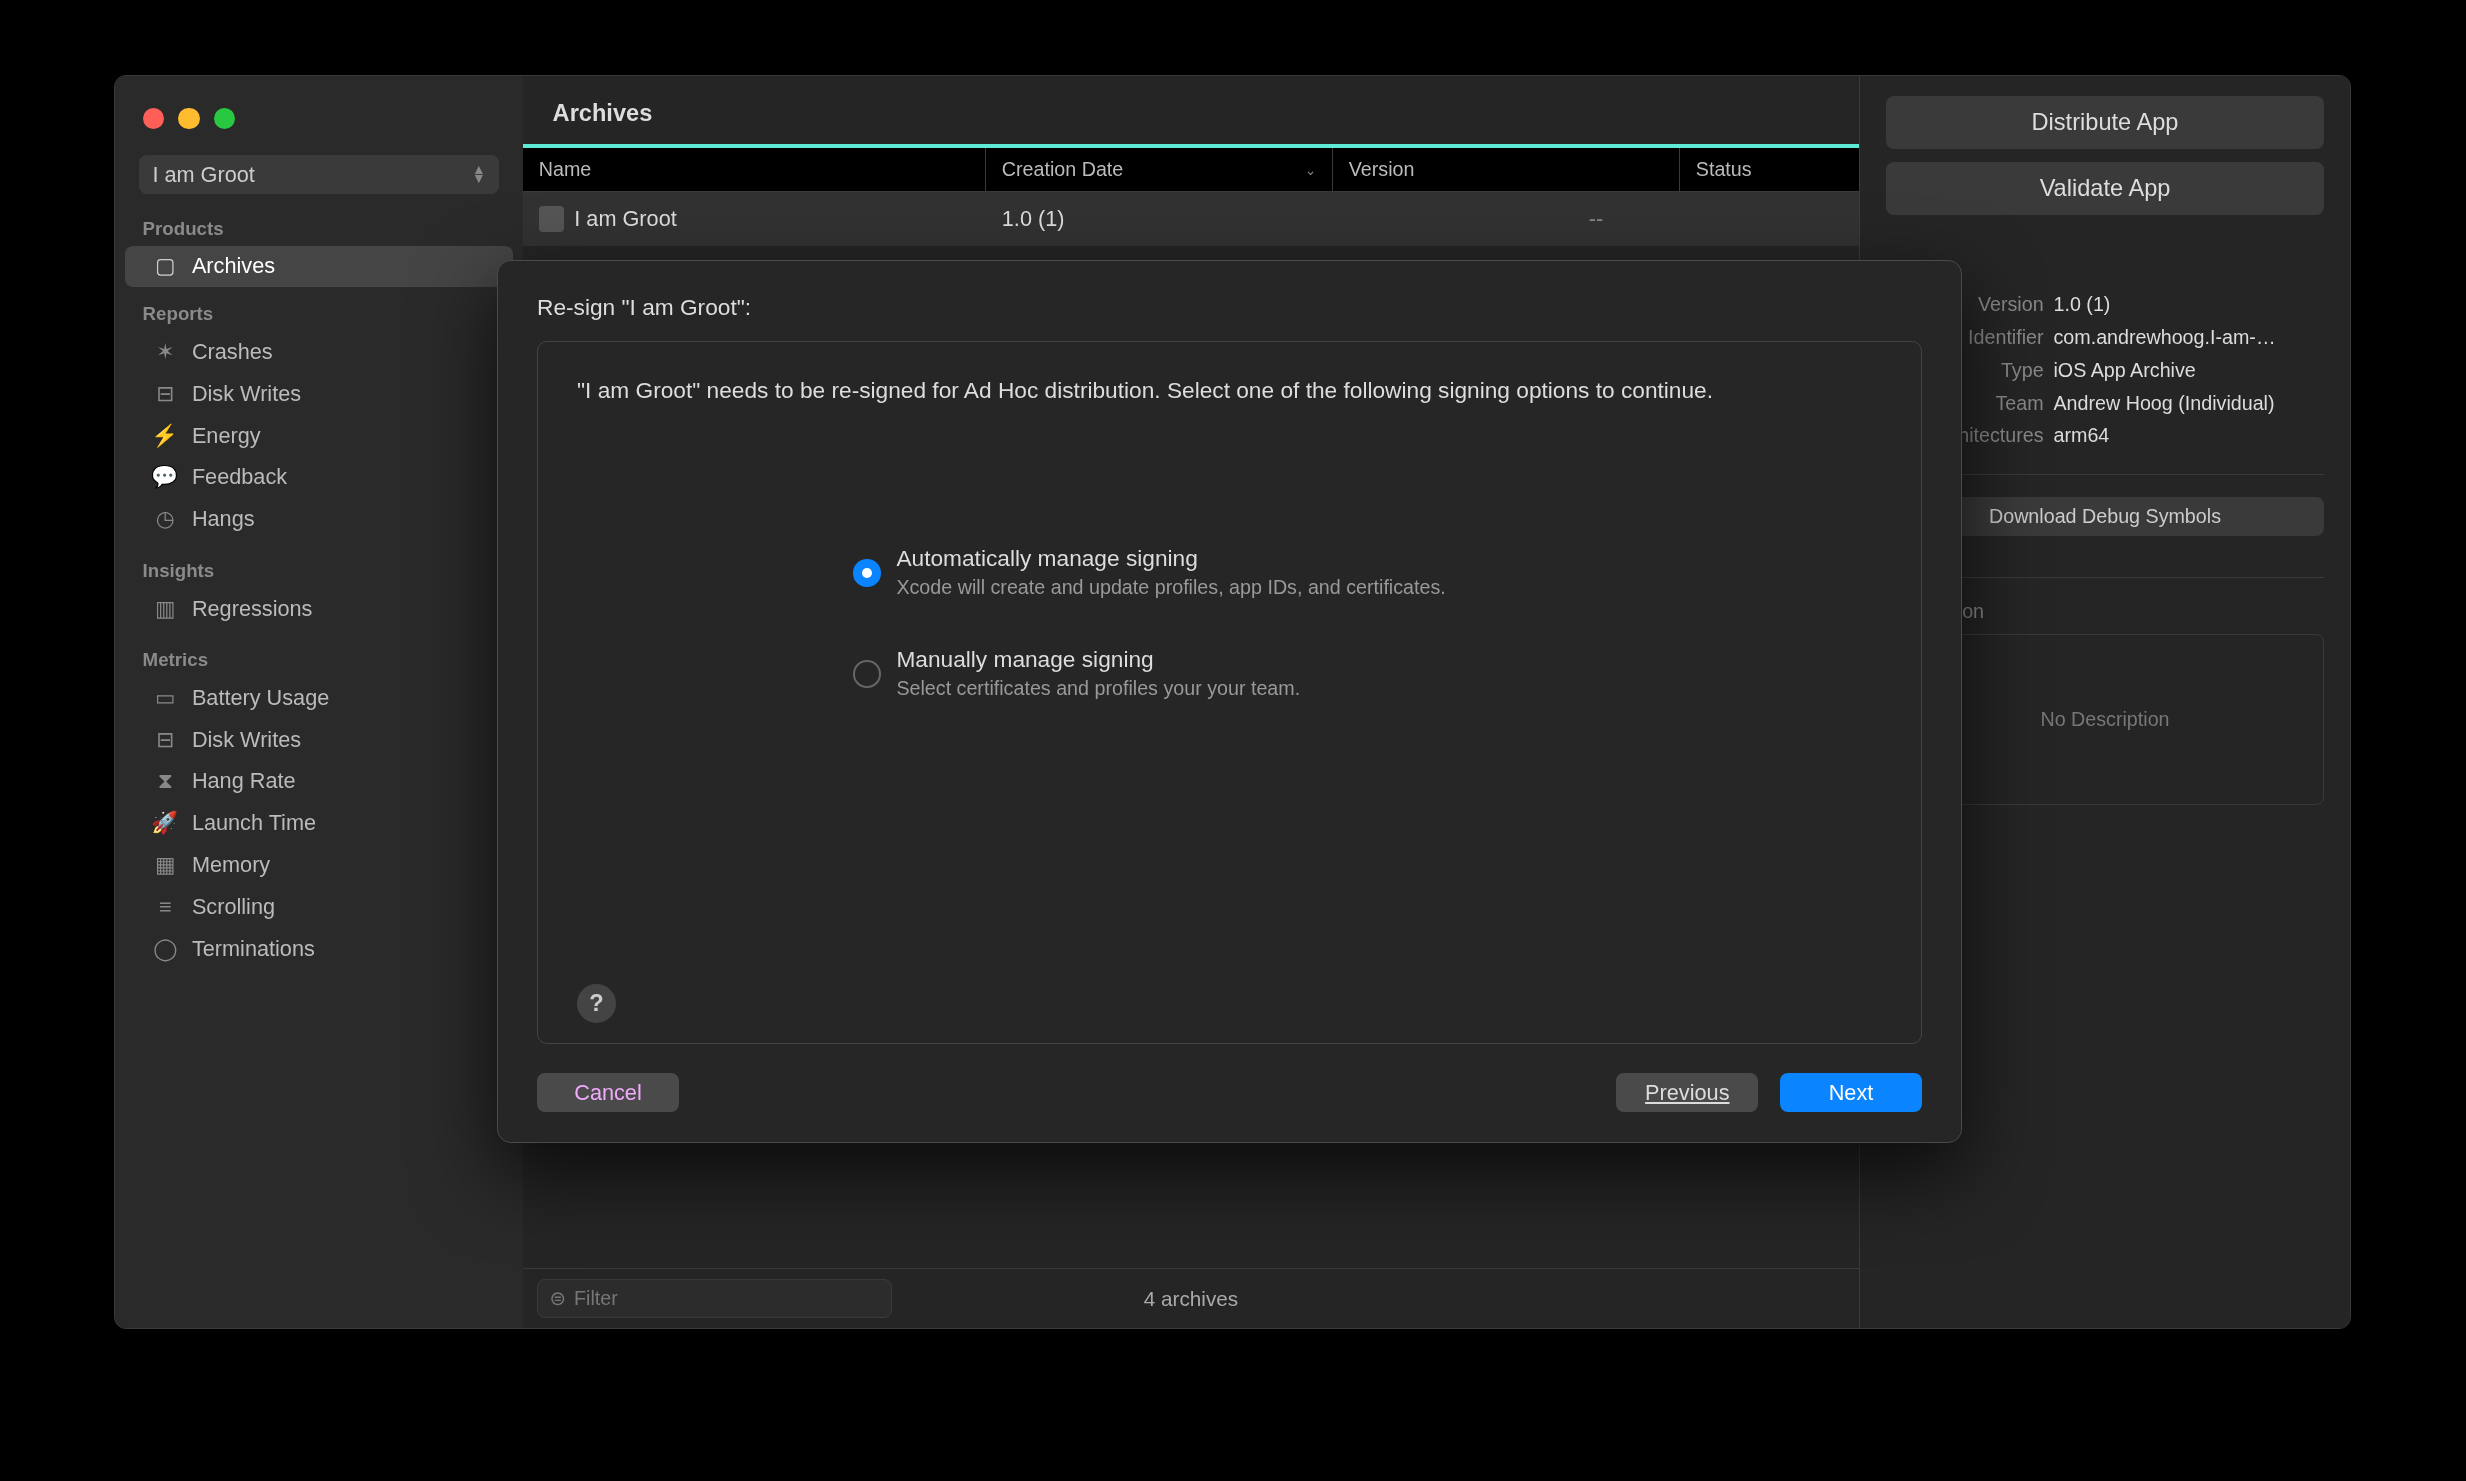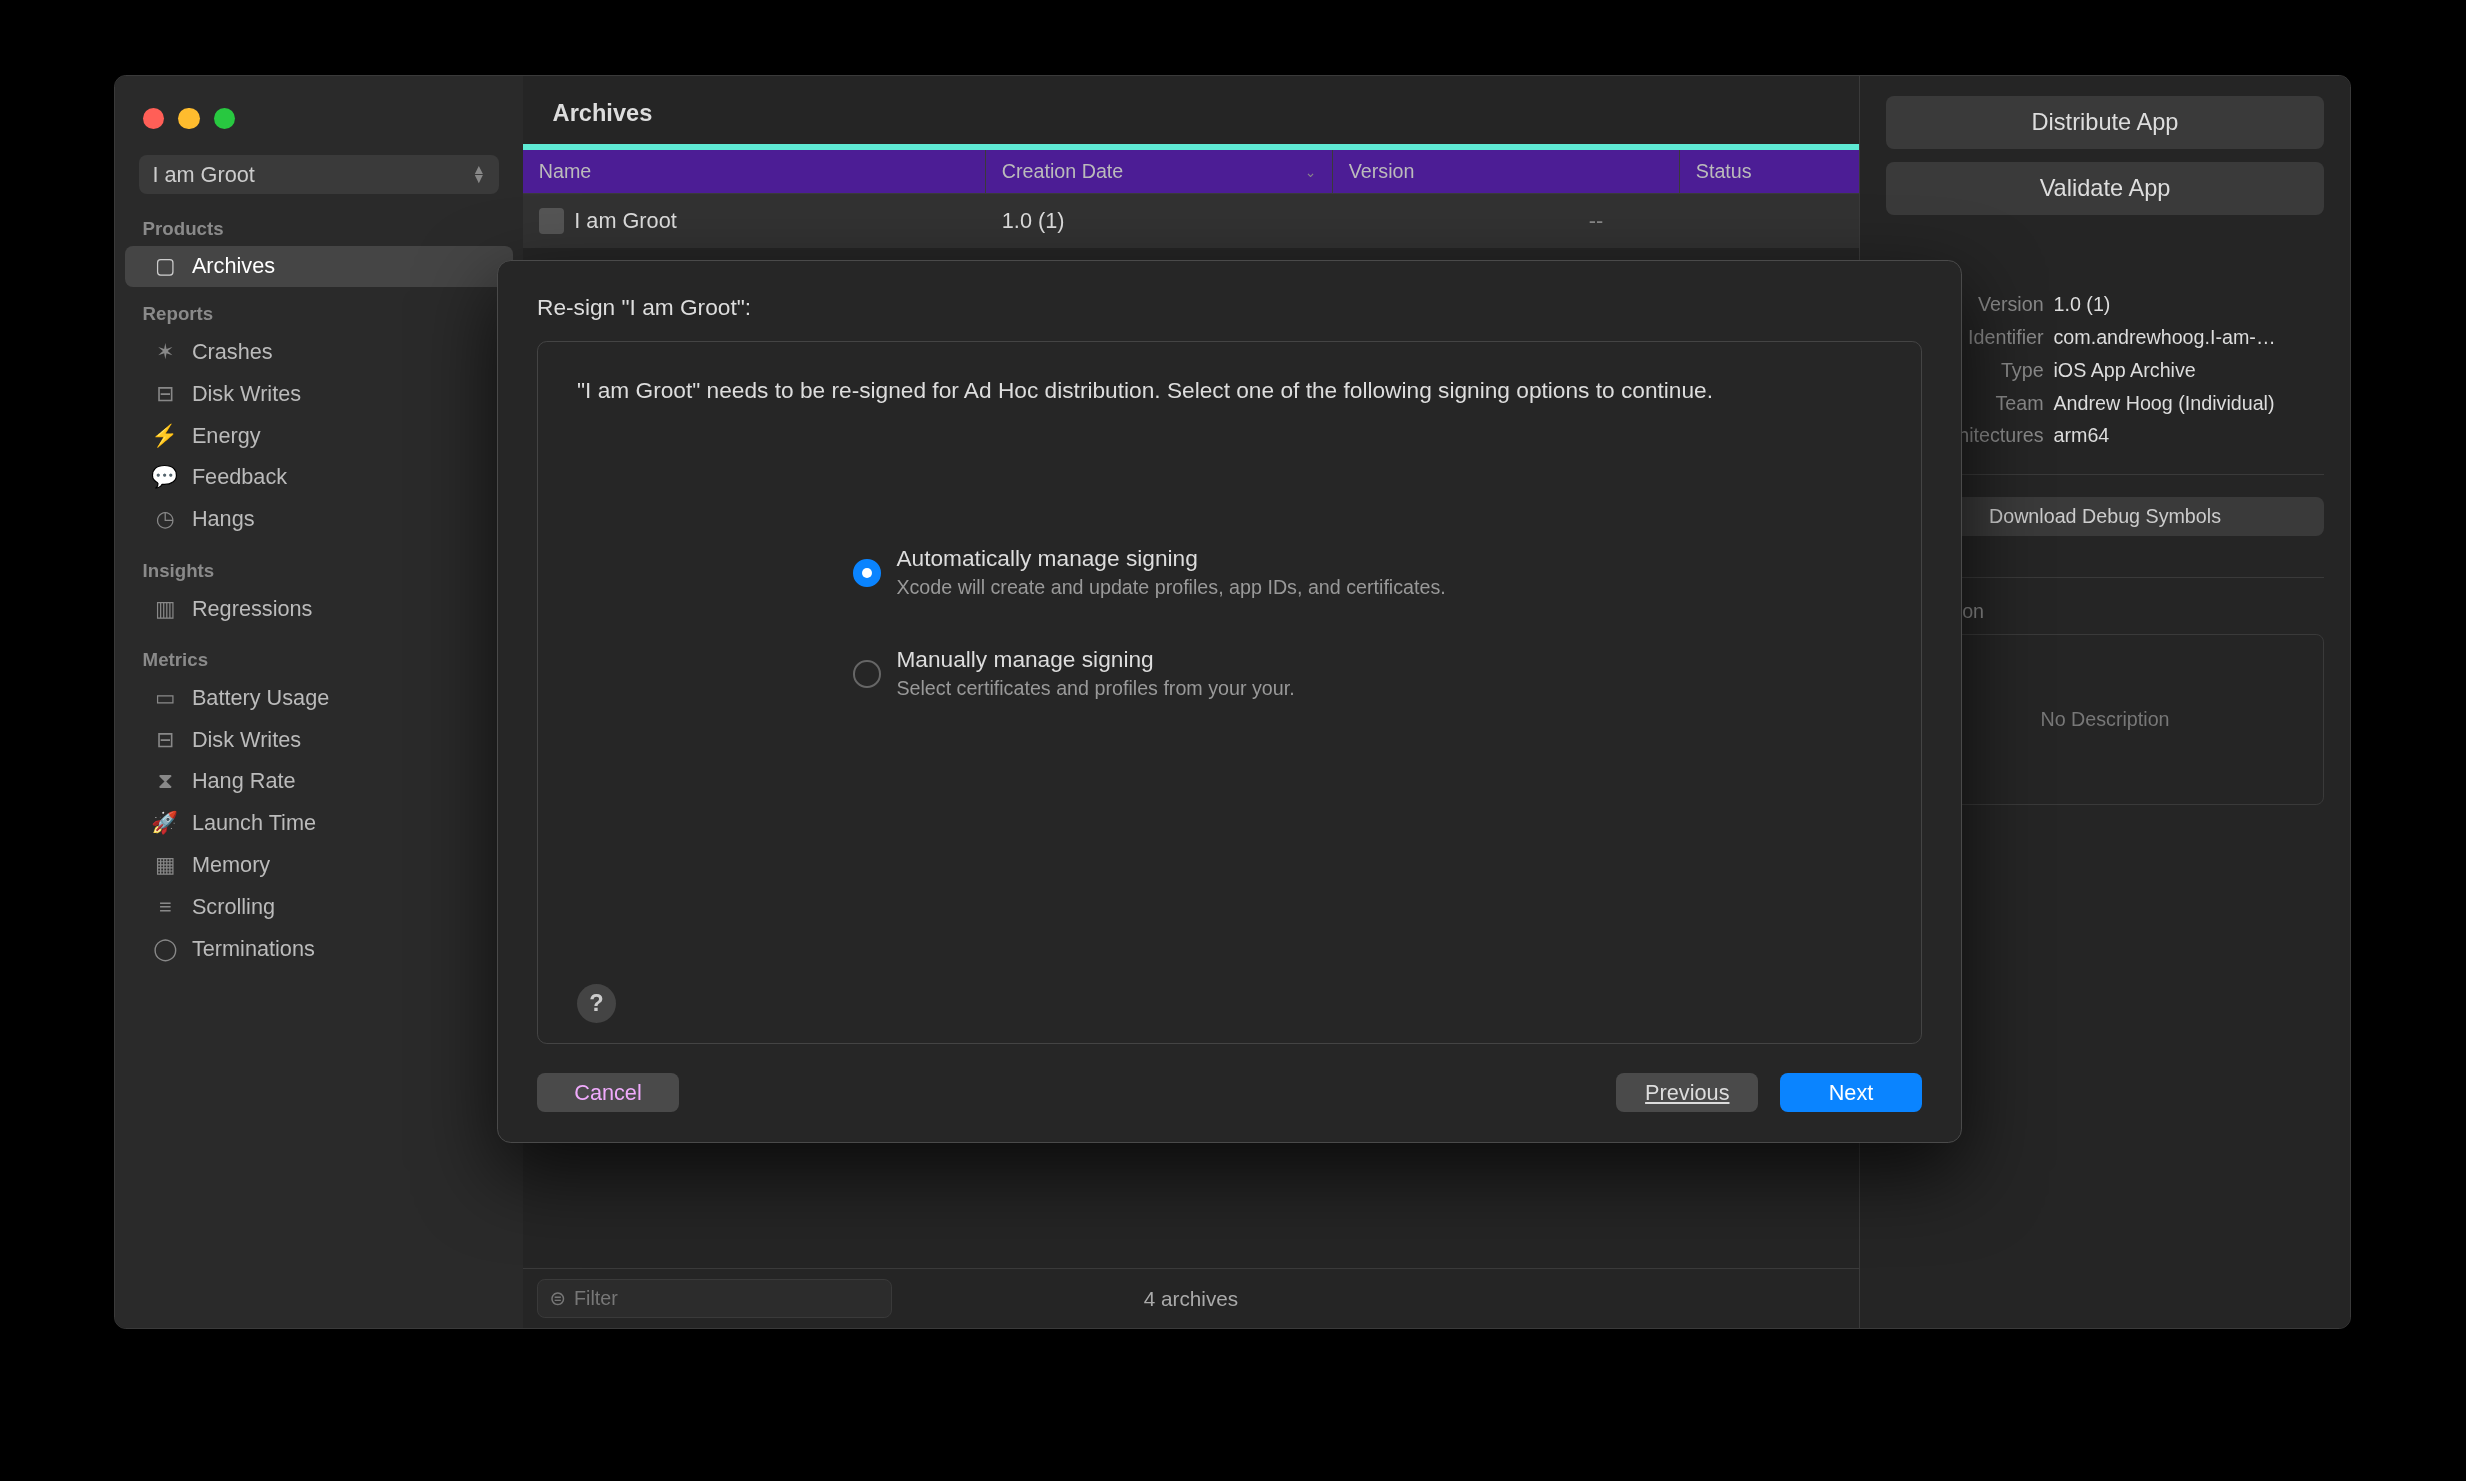"Name" .table-head { background: #4c1d95 -> #000000; border-top: 6px solid #5eead4 -> 4px solid #5eead4 }
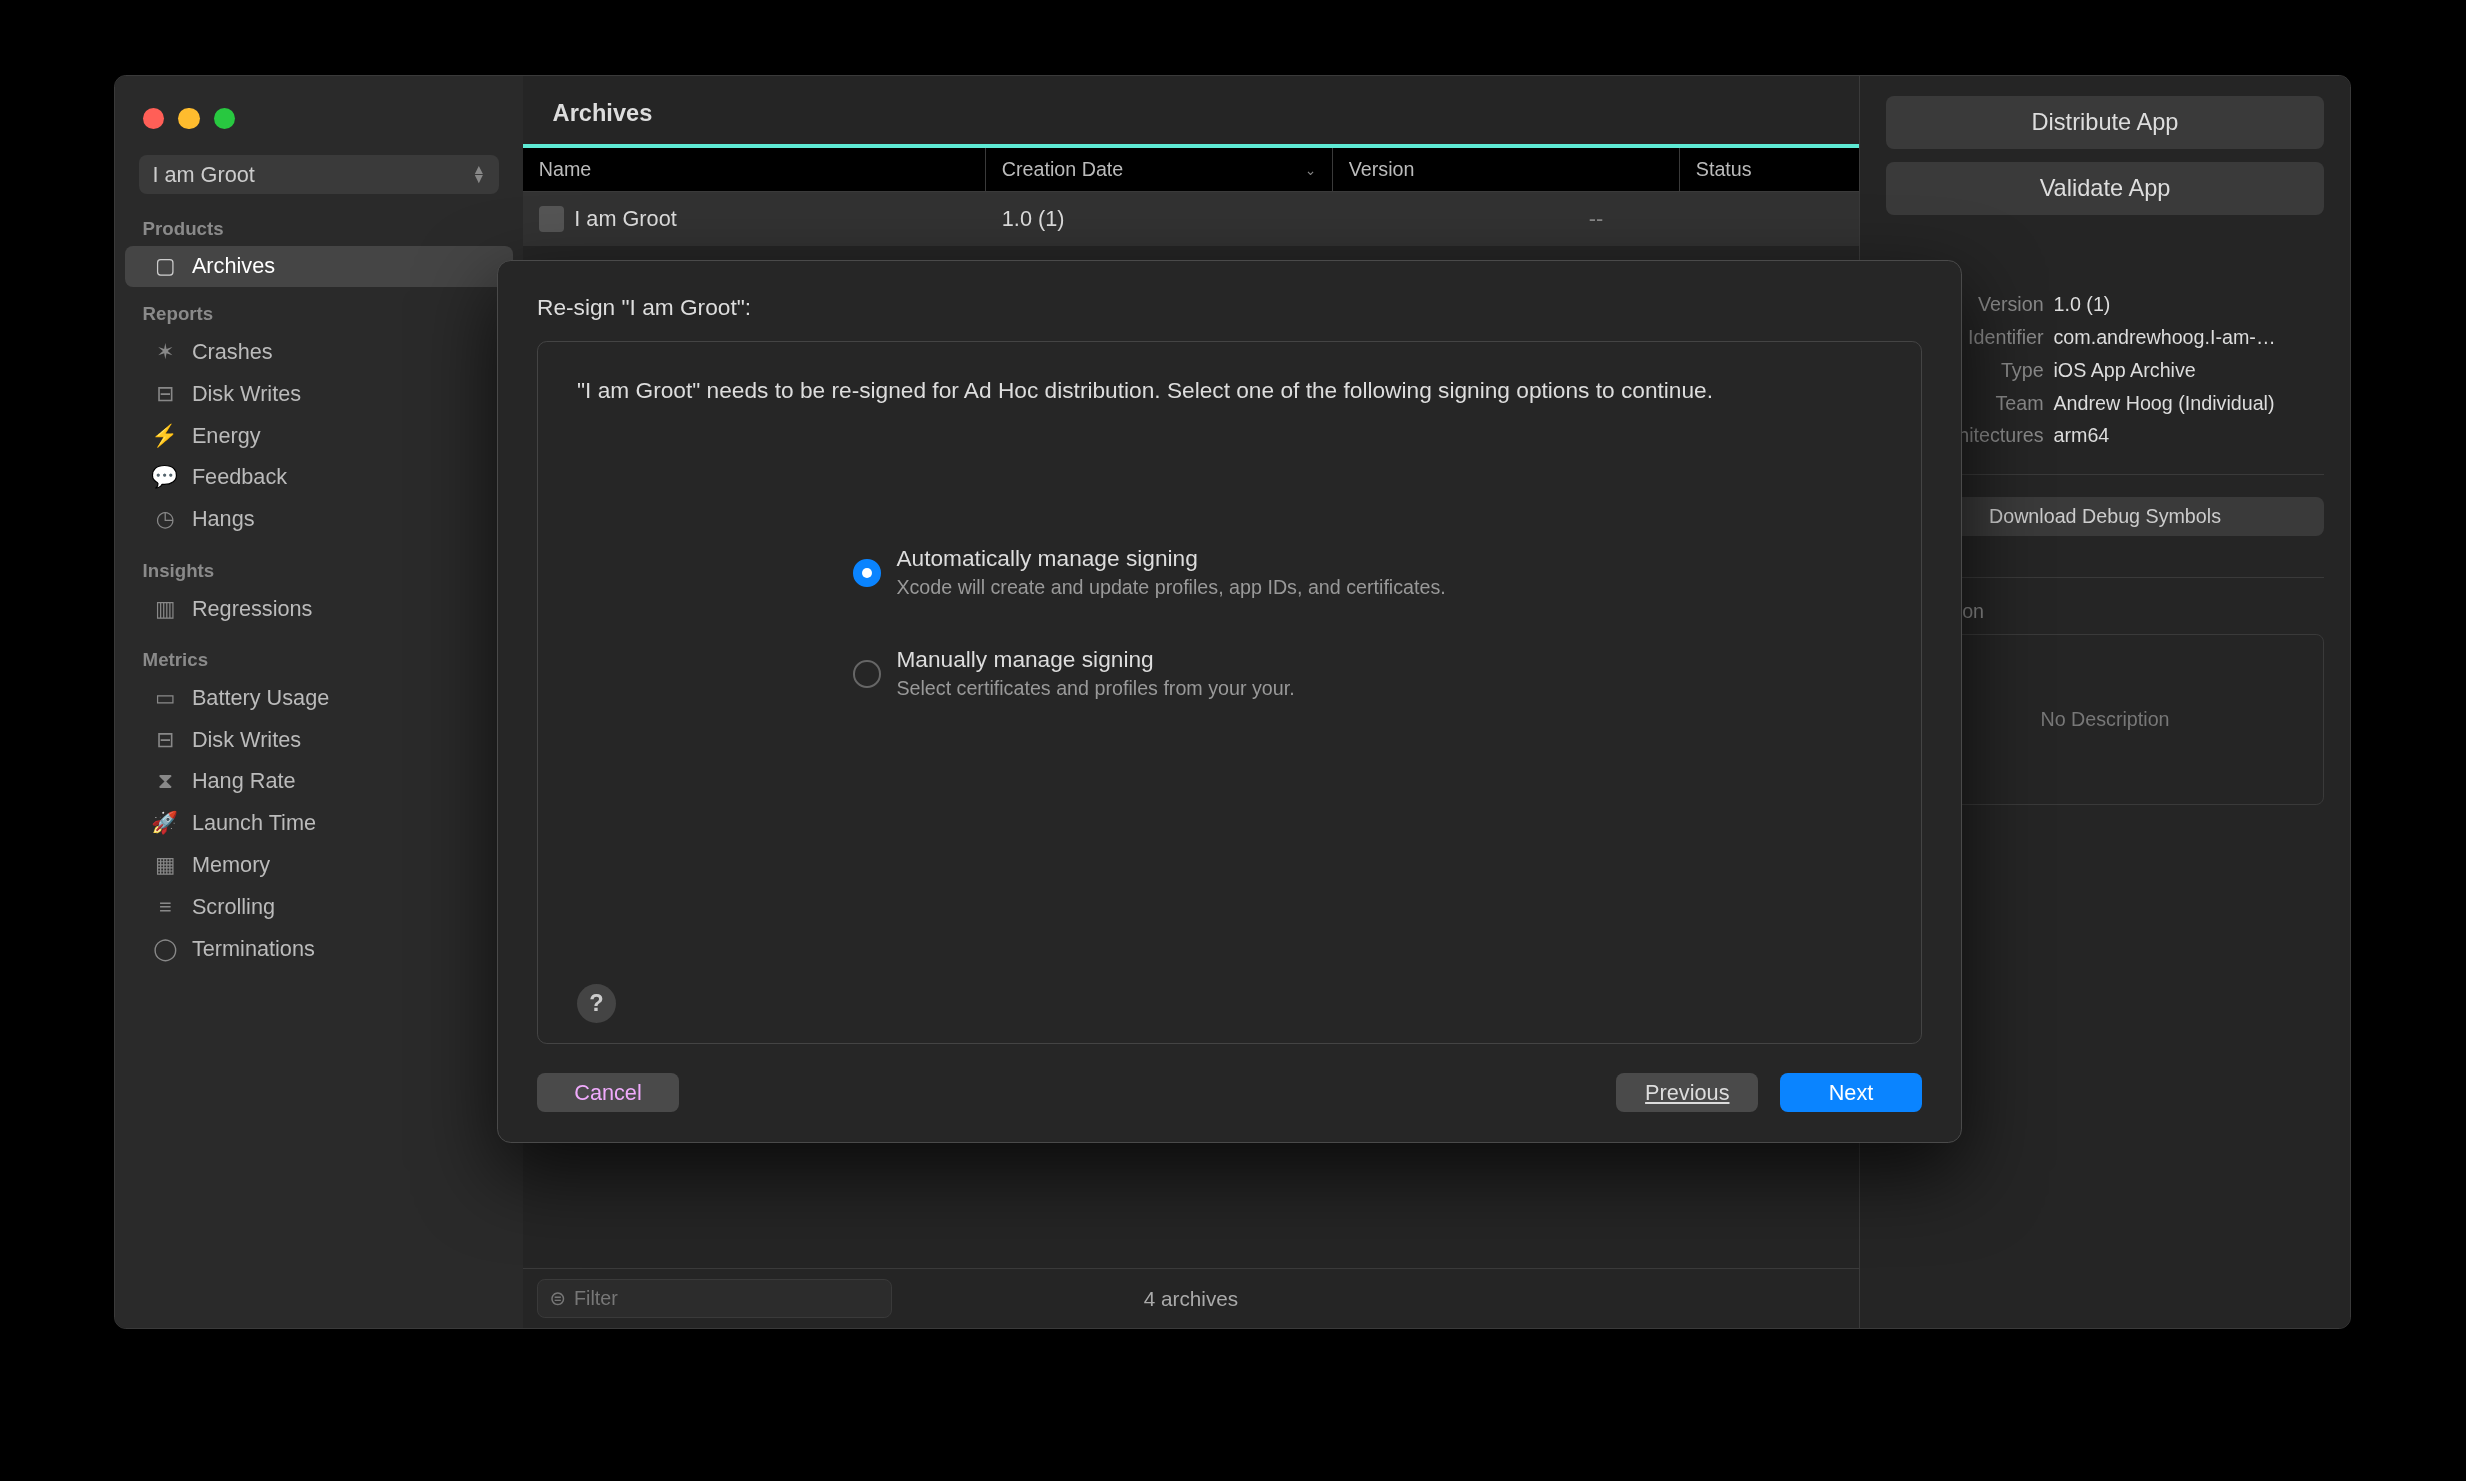"Select certificates and profiles from" div.radio-sub { text: from your your -> your your team }
